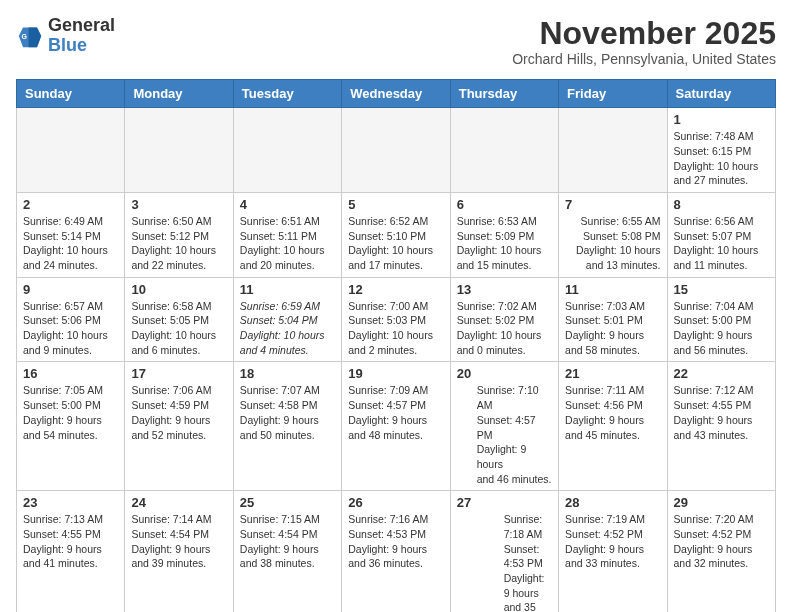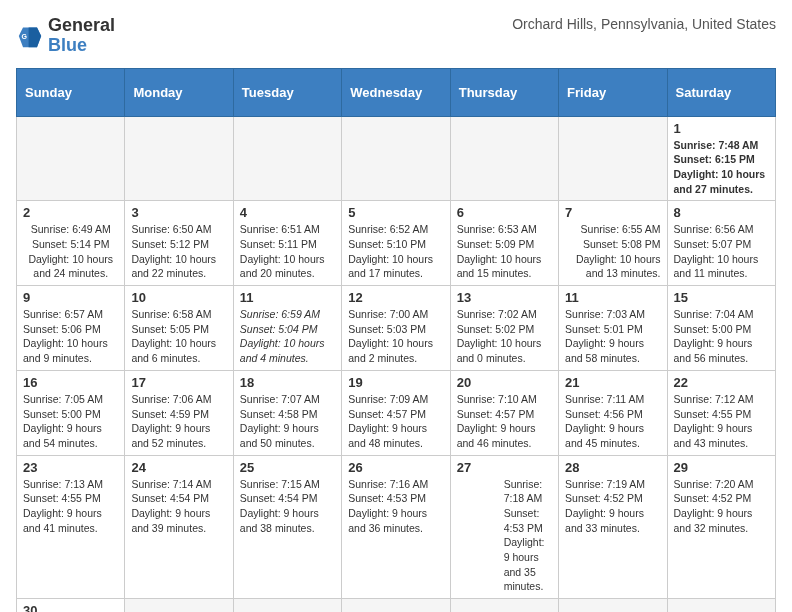"November 2025" div.month-title { html: none -> <div>November 2025</div> }
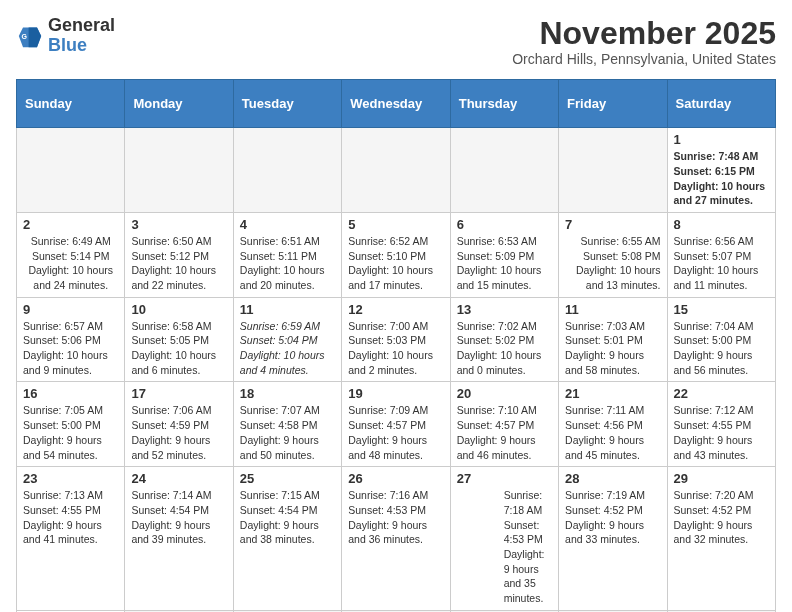"Sunday" .calendar th { padding: 16px 8px -> 6px 8px }
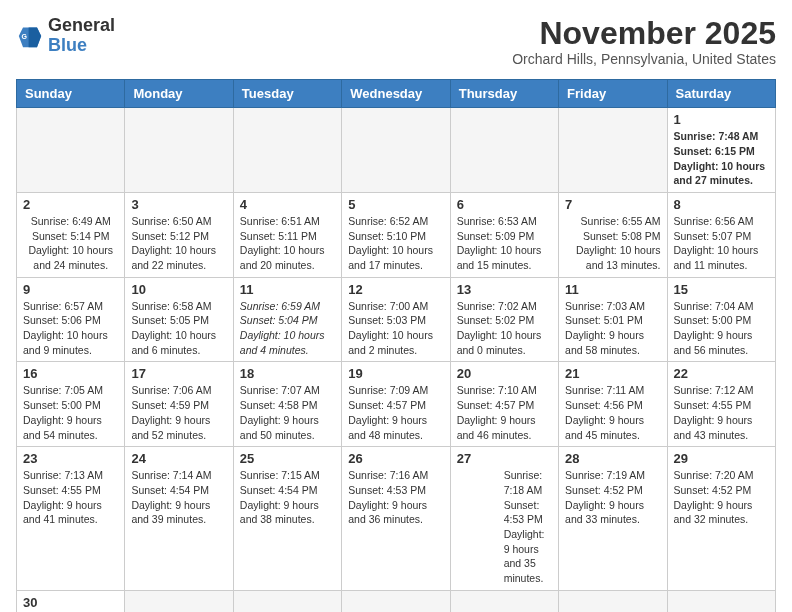"Sunrise: 7:48 AM" div.day-info { font-weight: bold -> none }
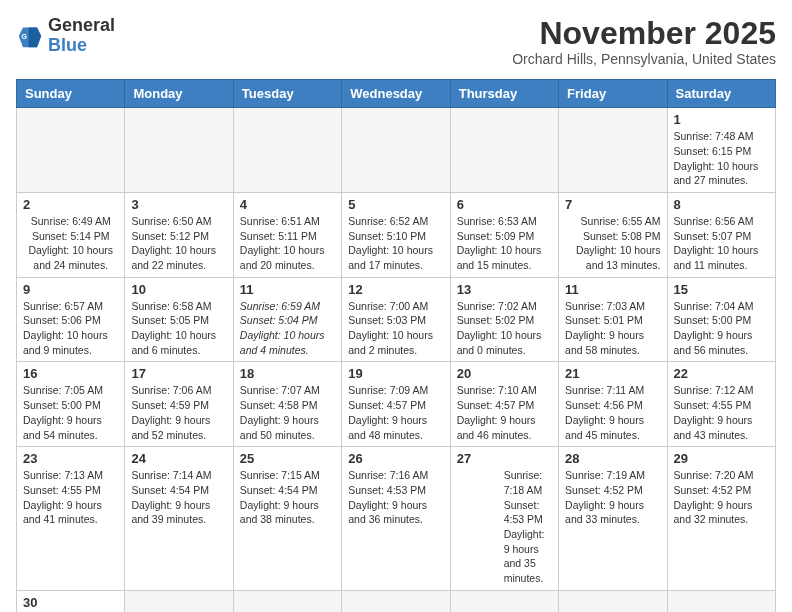"Sunrise: 6:49 AM" div.day-info { text-align: center -> none }
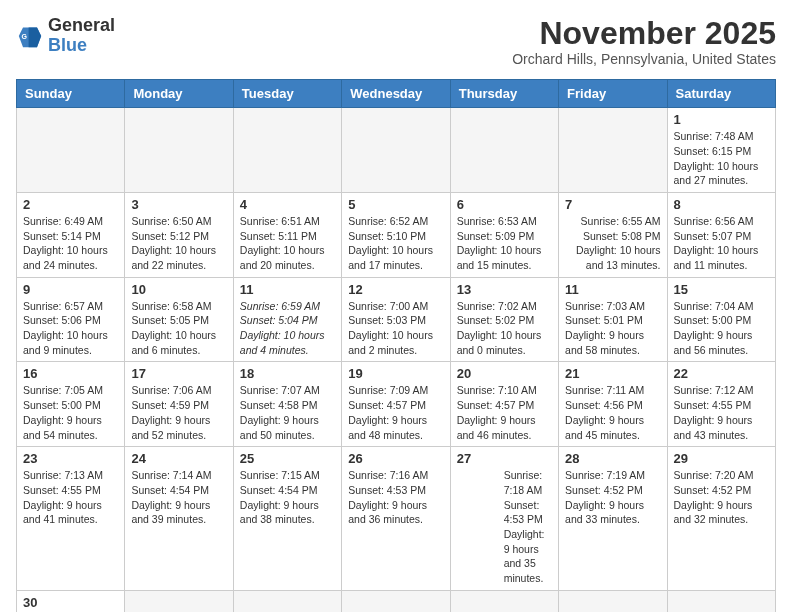"Sunrise: 7:10 AM" div.day-info { margin-left: none -> 20px }
